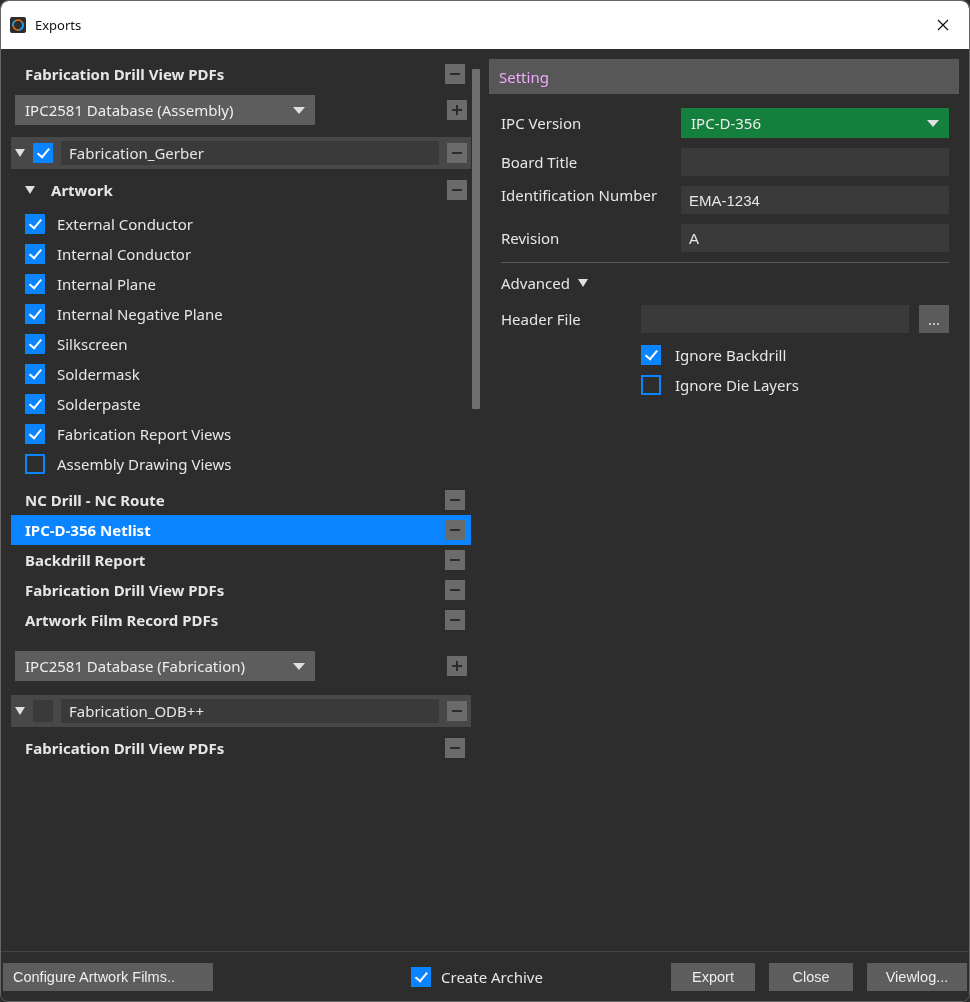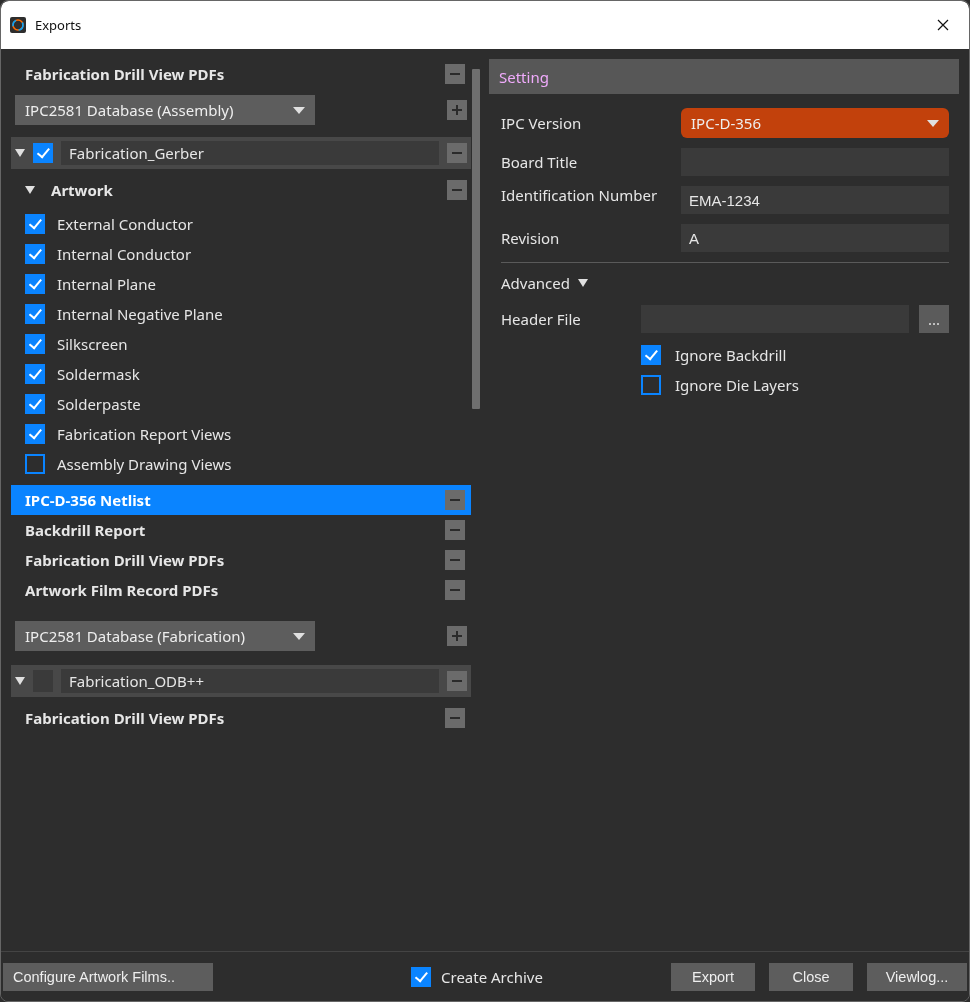"IPC-D-356" .dropdown.lite { background: #c2410c -> #15803d; border-radius: 6px -> none }
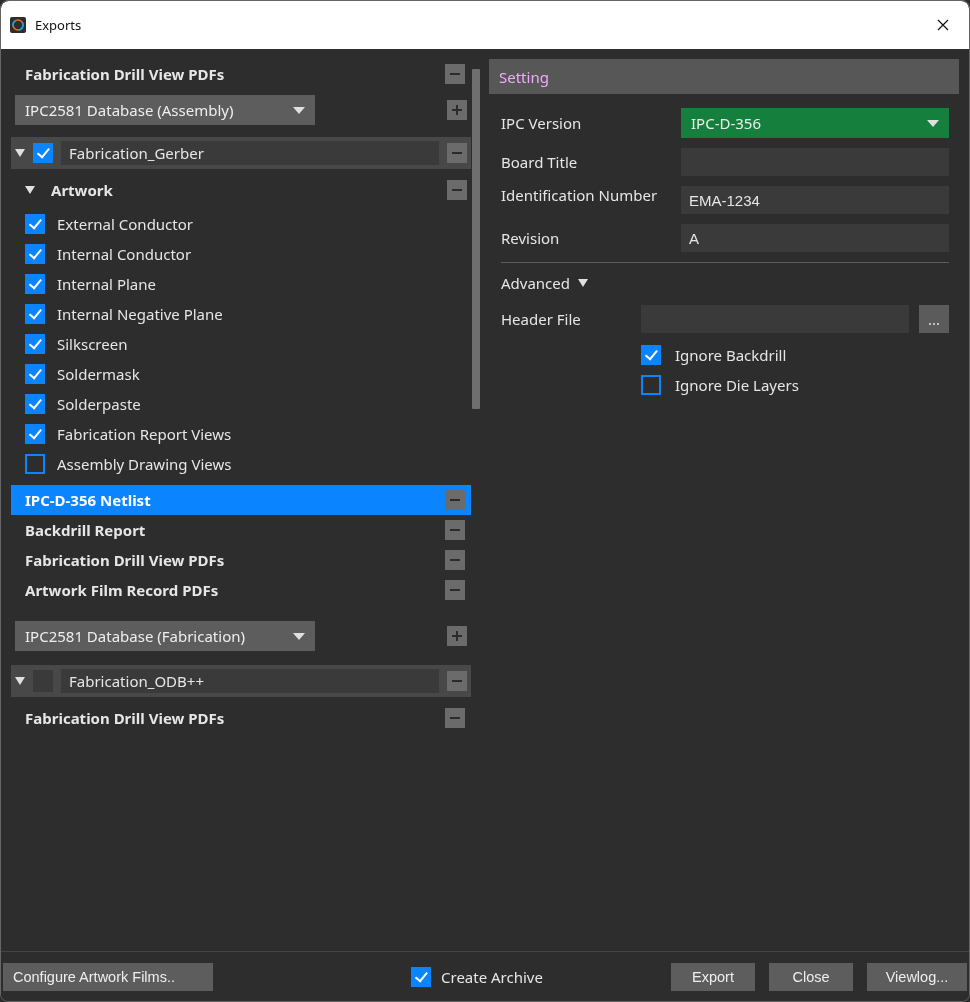"NC Drill - NC Route" div.row { html: none -> <div> <span>NC Drill - NC Route</span> <span></span> </div> }
